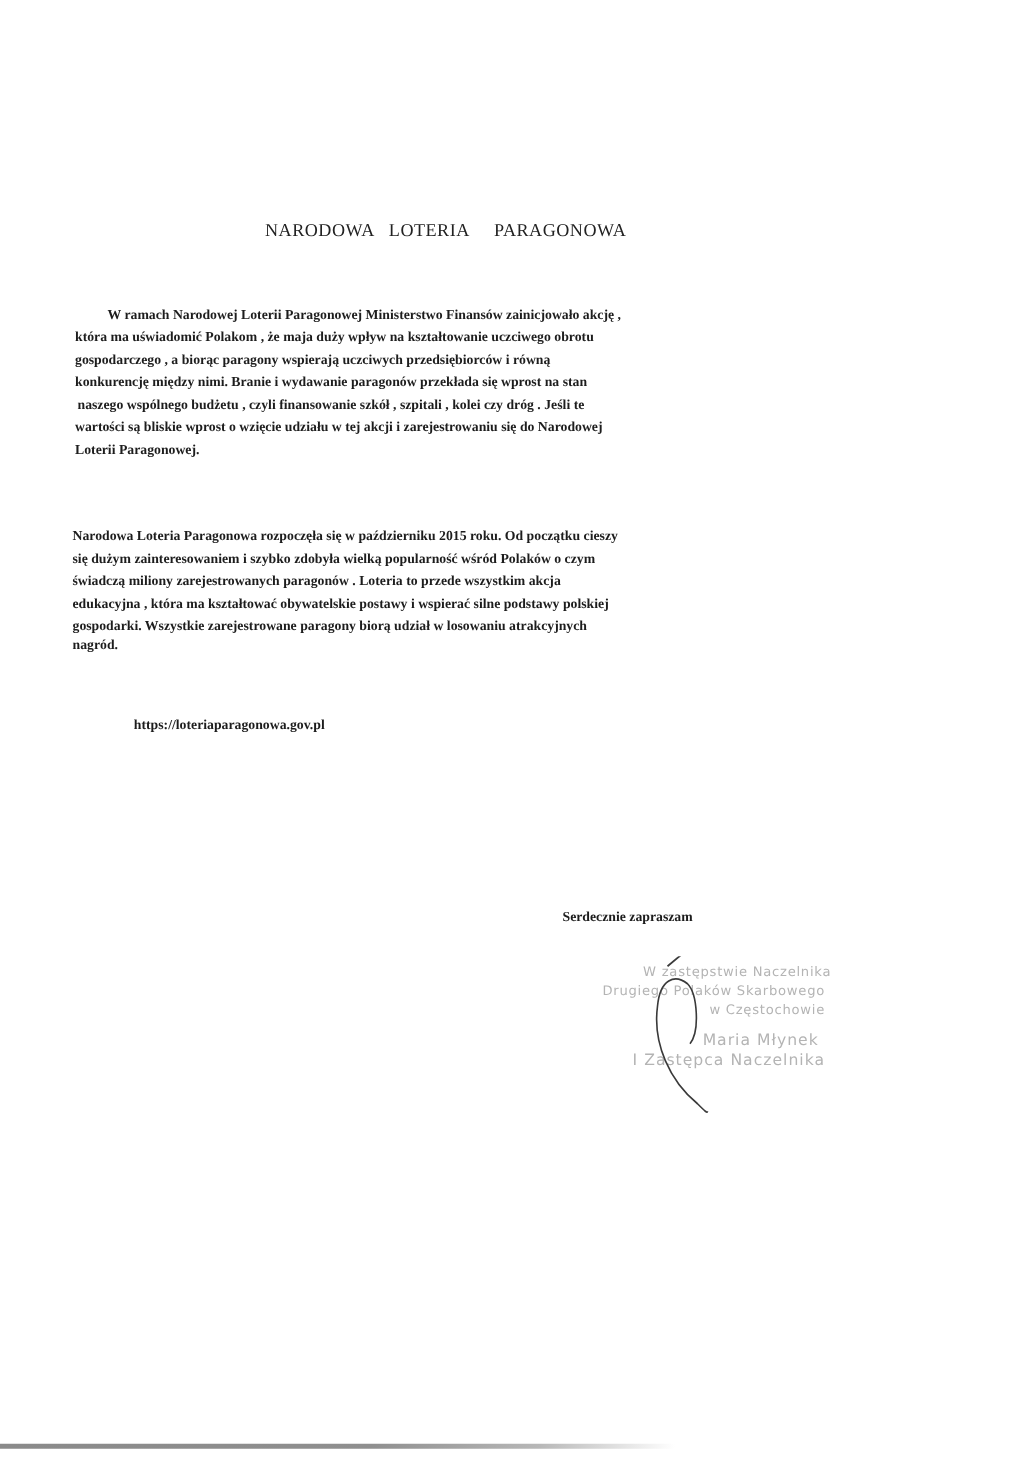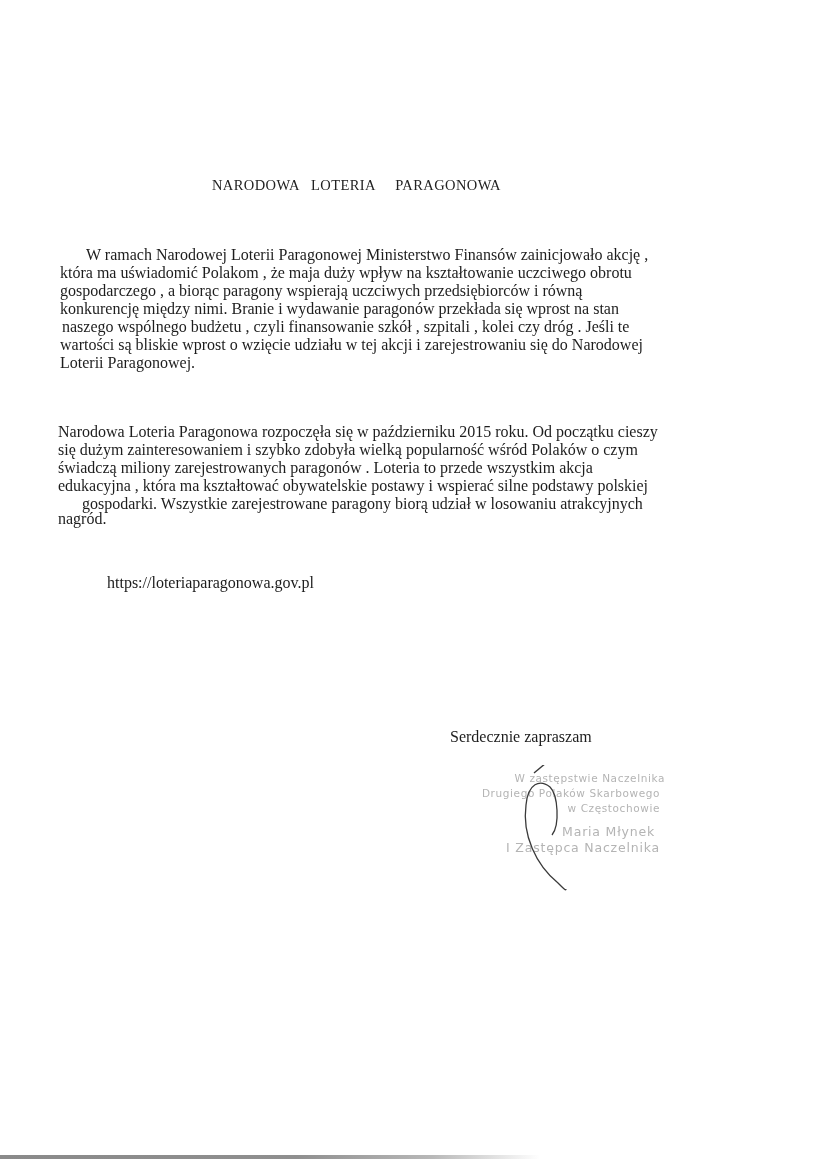"W ramach Narodowej Loterii Paragonowej" .line { font-size: 16px -> 11px; font-weight: normal -> bold }
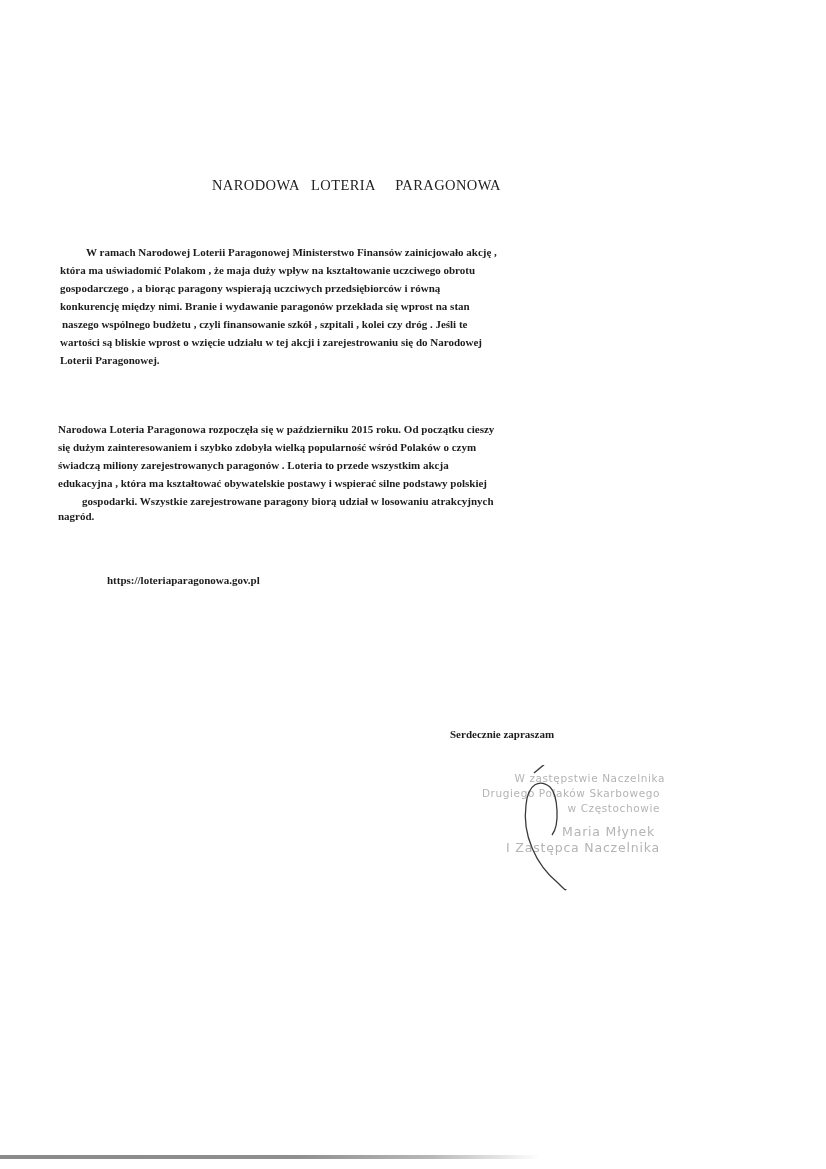"gospodarki. Wszystkie zarejestrowane" div.line { margin-left: 24px -> none }
